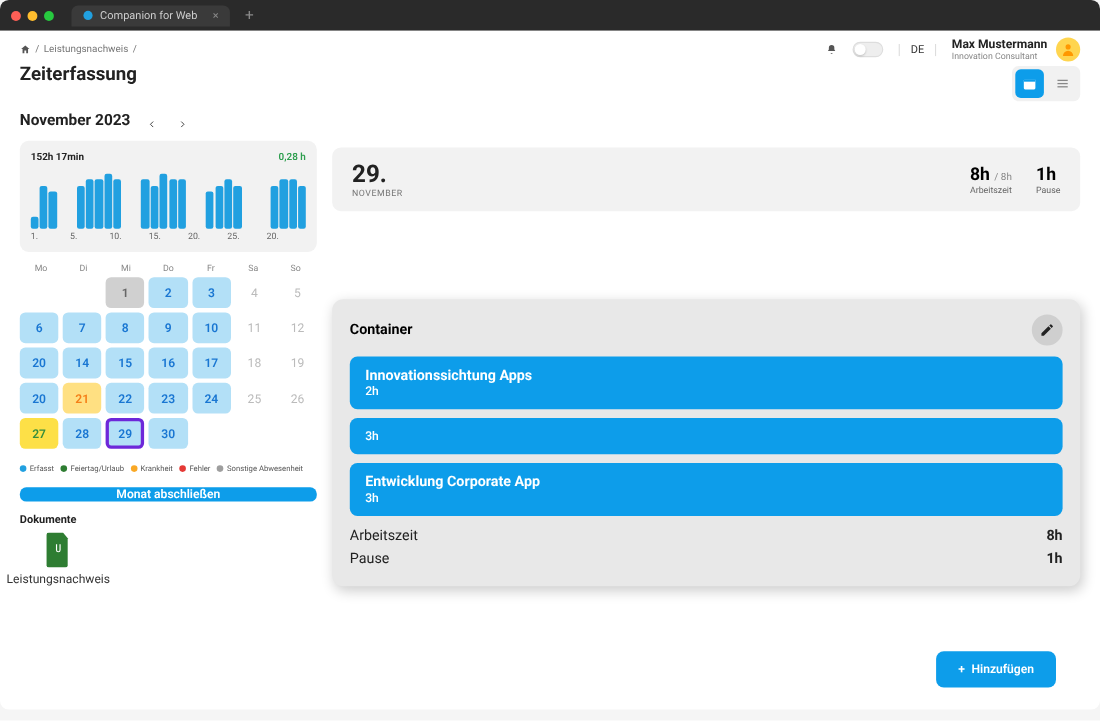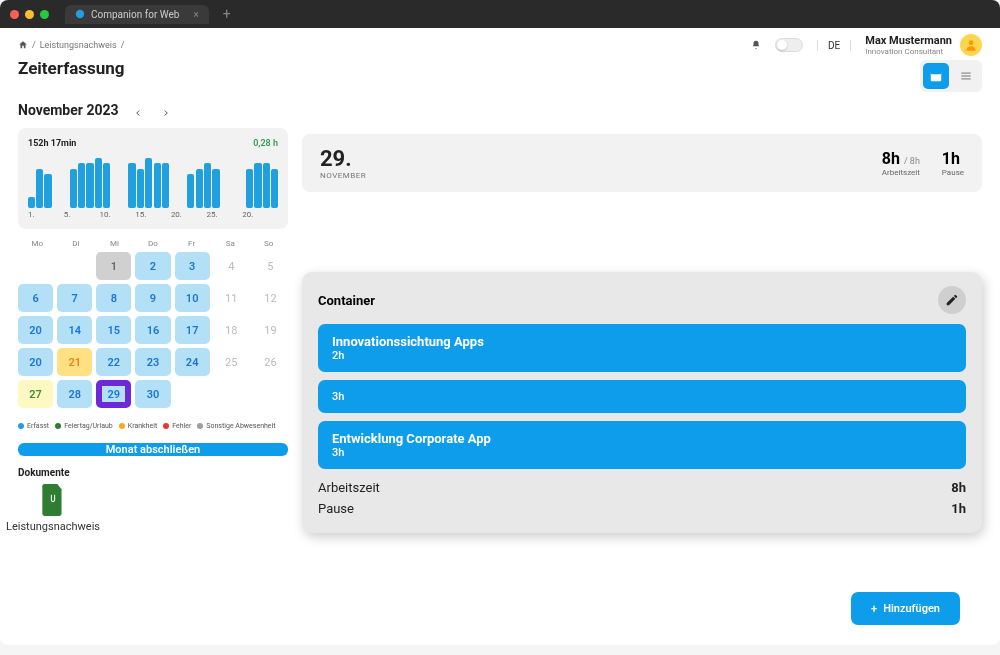"27" .cal-day.green { background: #fef9c3 -> #fde047 }
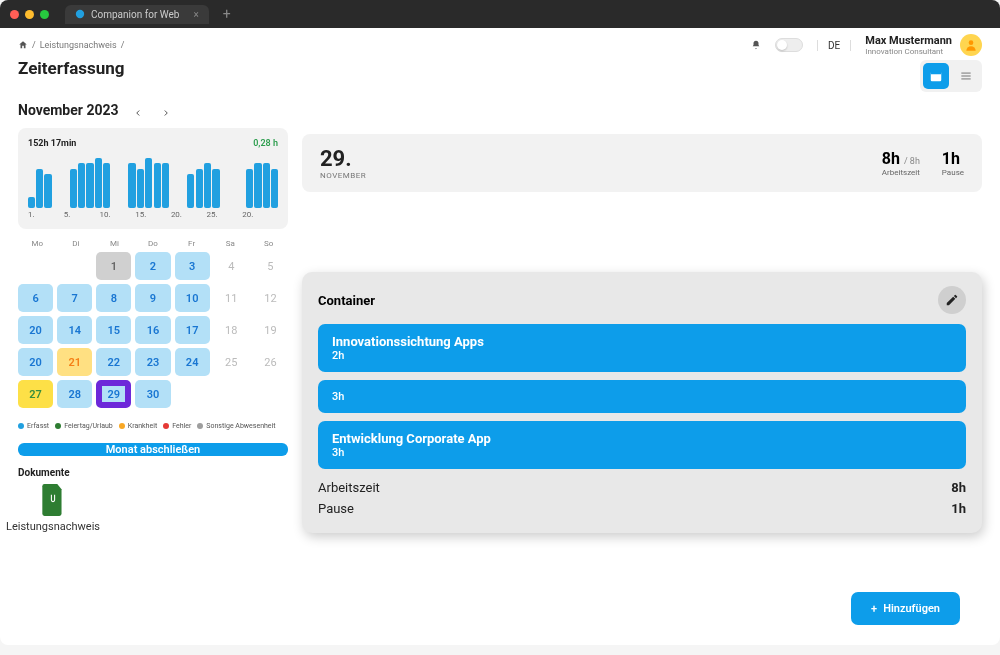"29" .cal-day.selected { border: 6px solid #6d28d9 -> 3px solid #6d28d9 }
